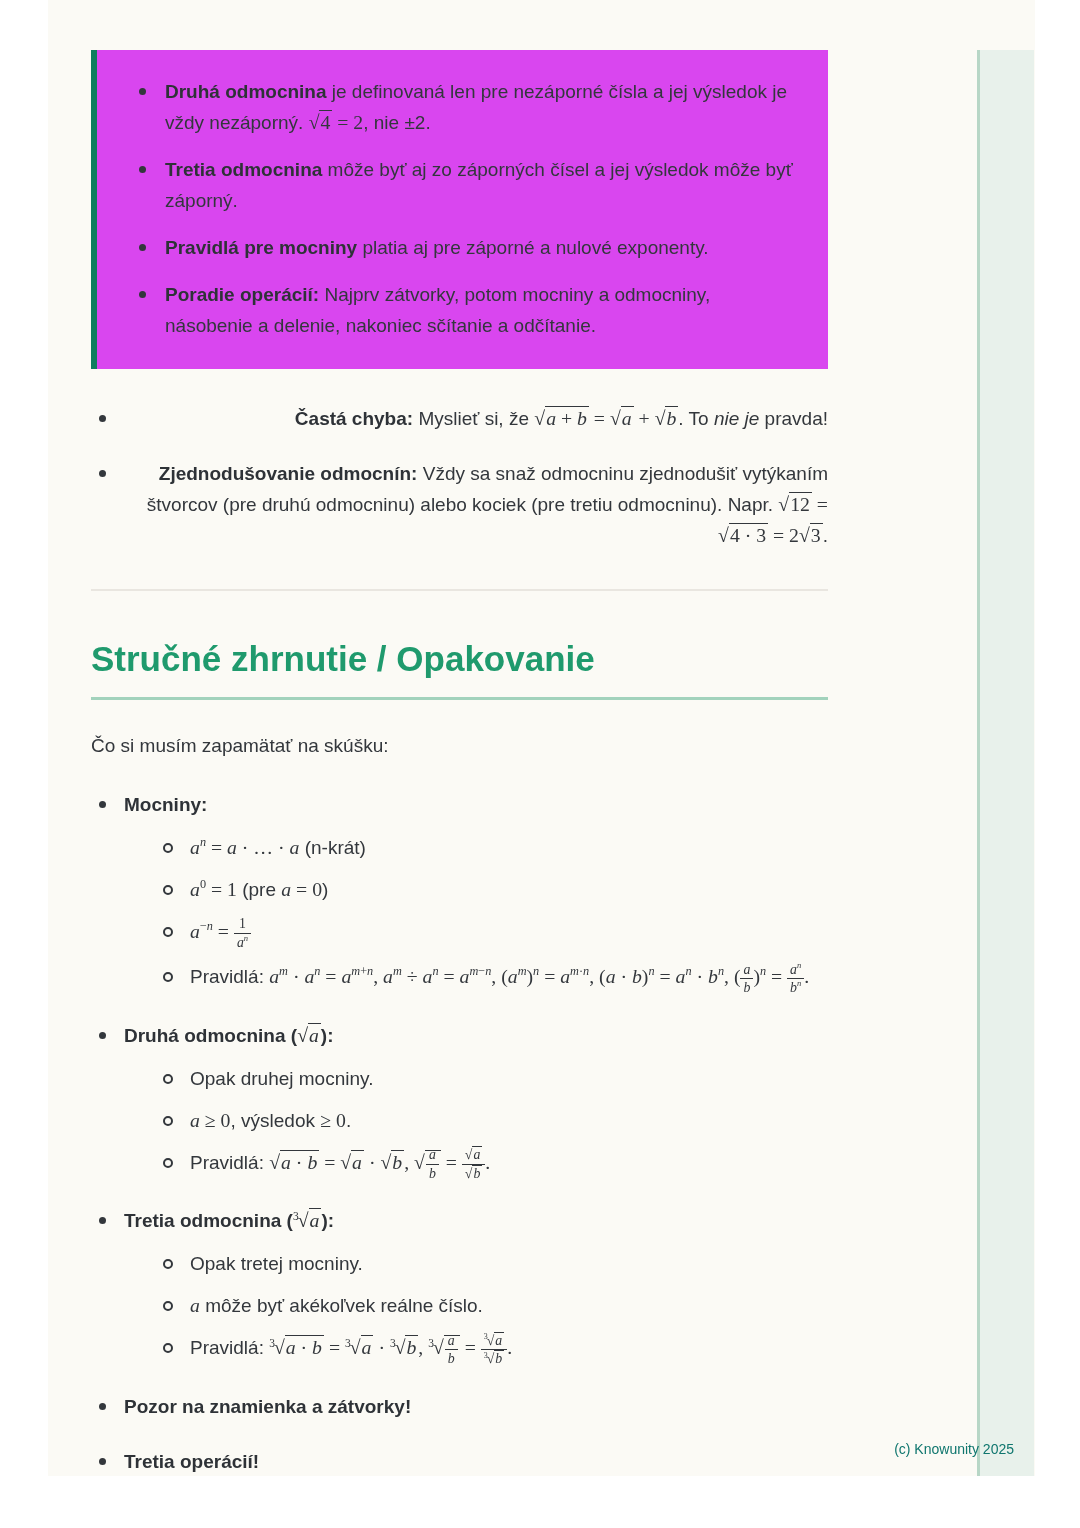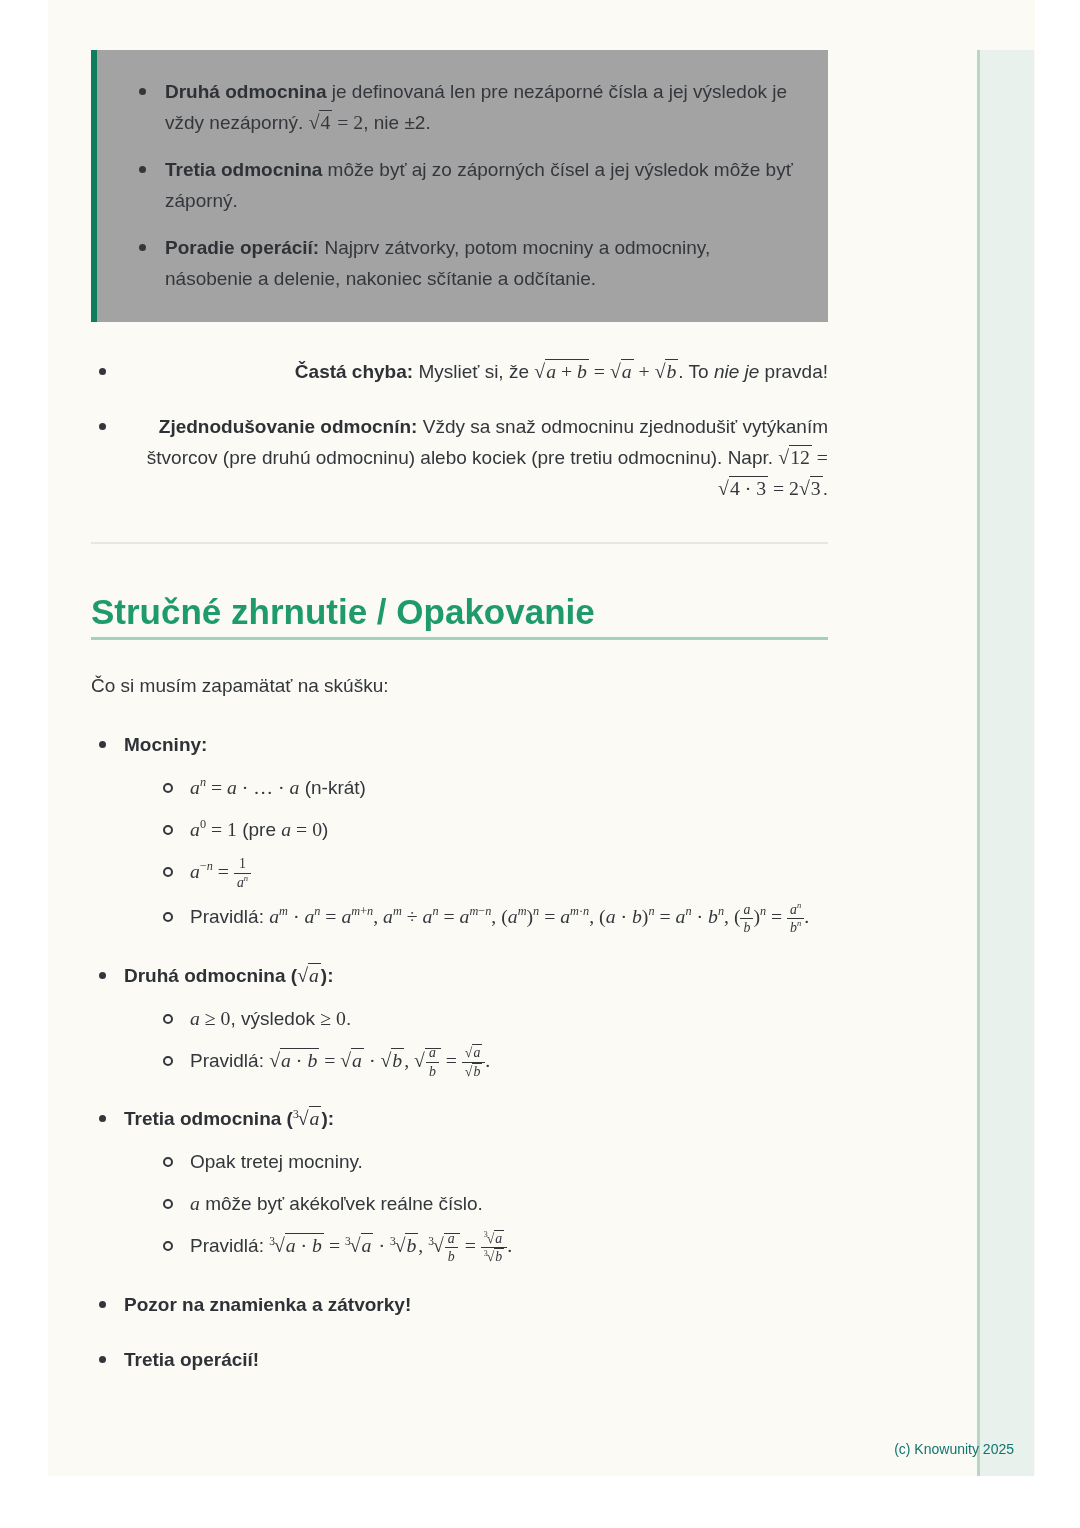"Druhá odmocnina je definovaná len" .callout { background: #a3a3a3 -> #d946ef }
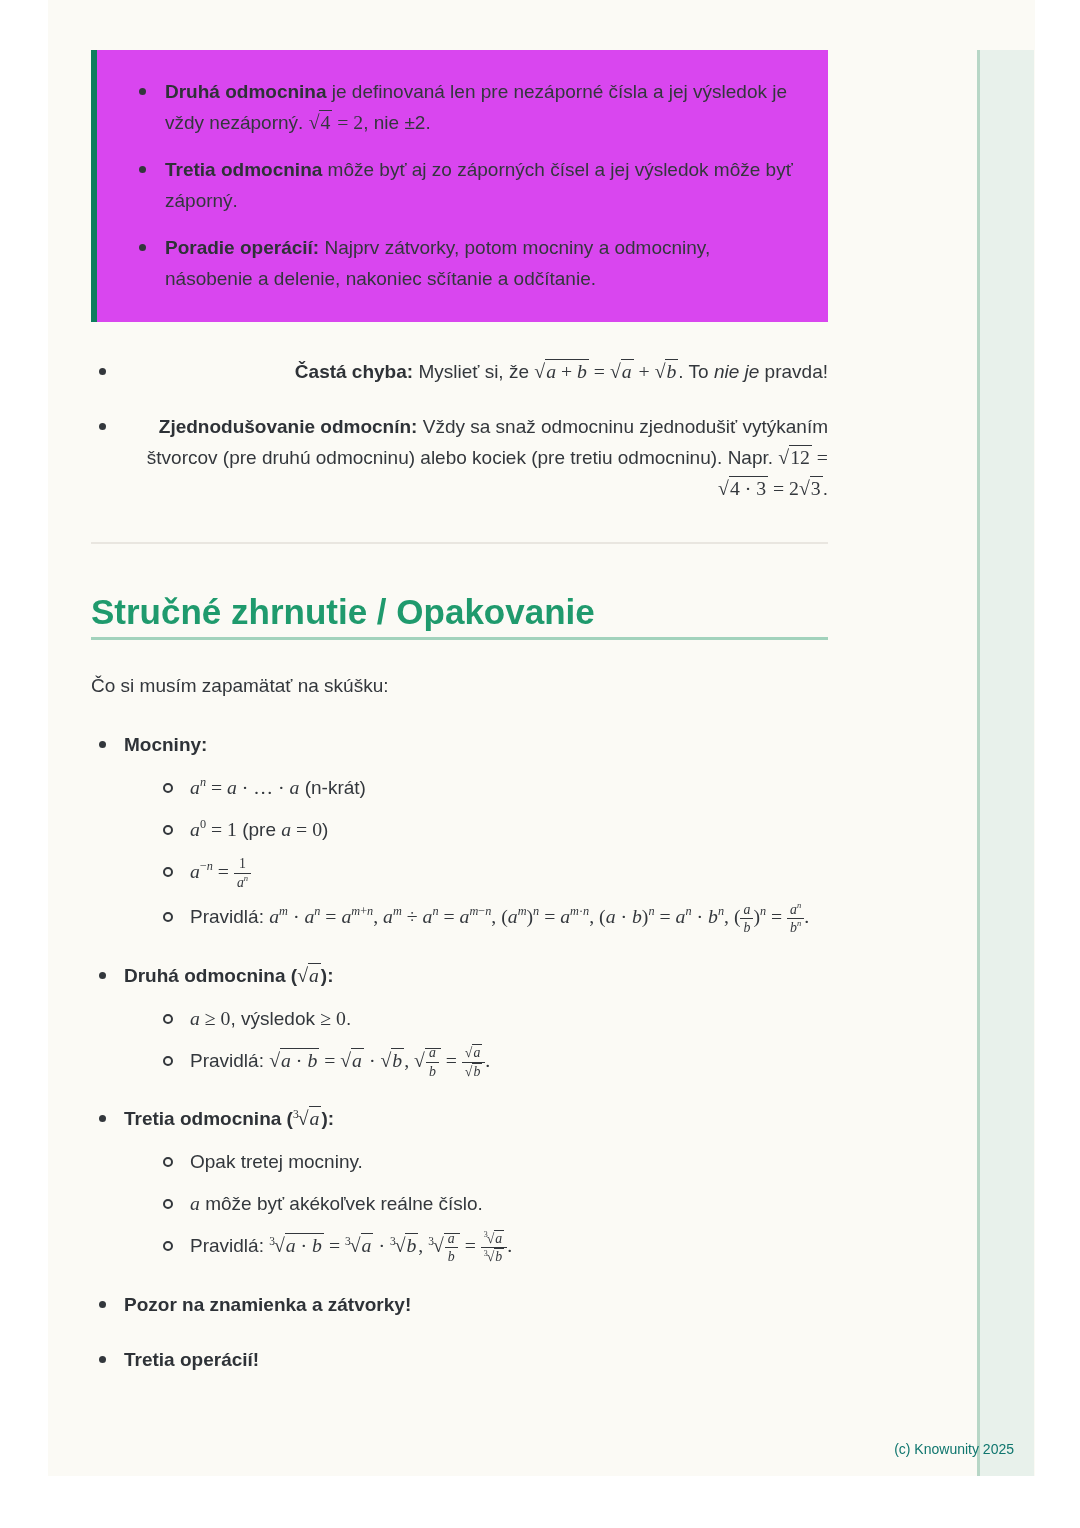"Pravidlá pre mocniny platia aj" li { html: none -> <li><b>Pravidlá pre mocniny</b> platia aj pre záporné a nulové exponenty.</li> }
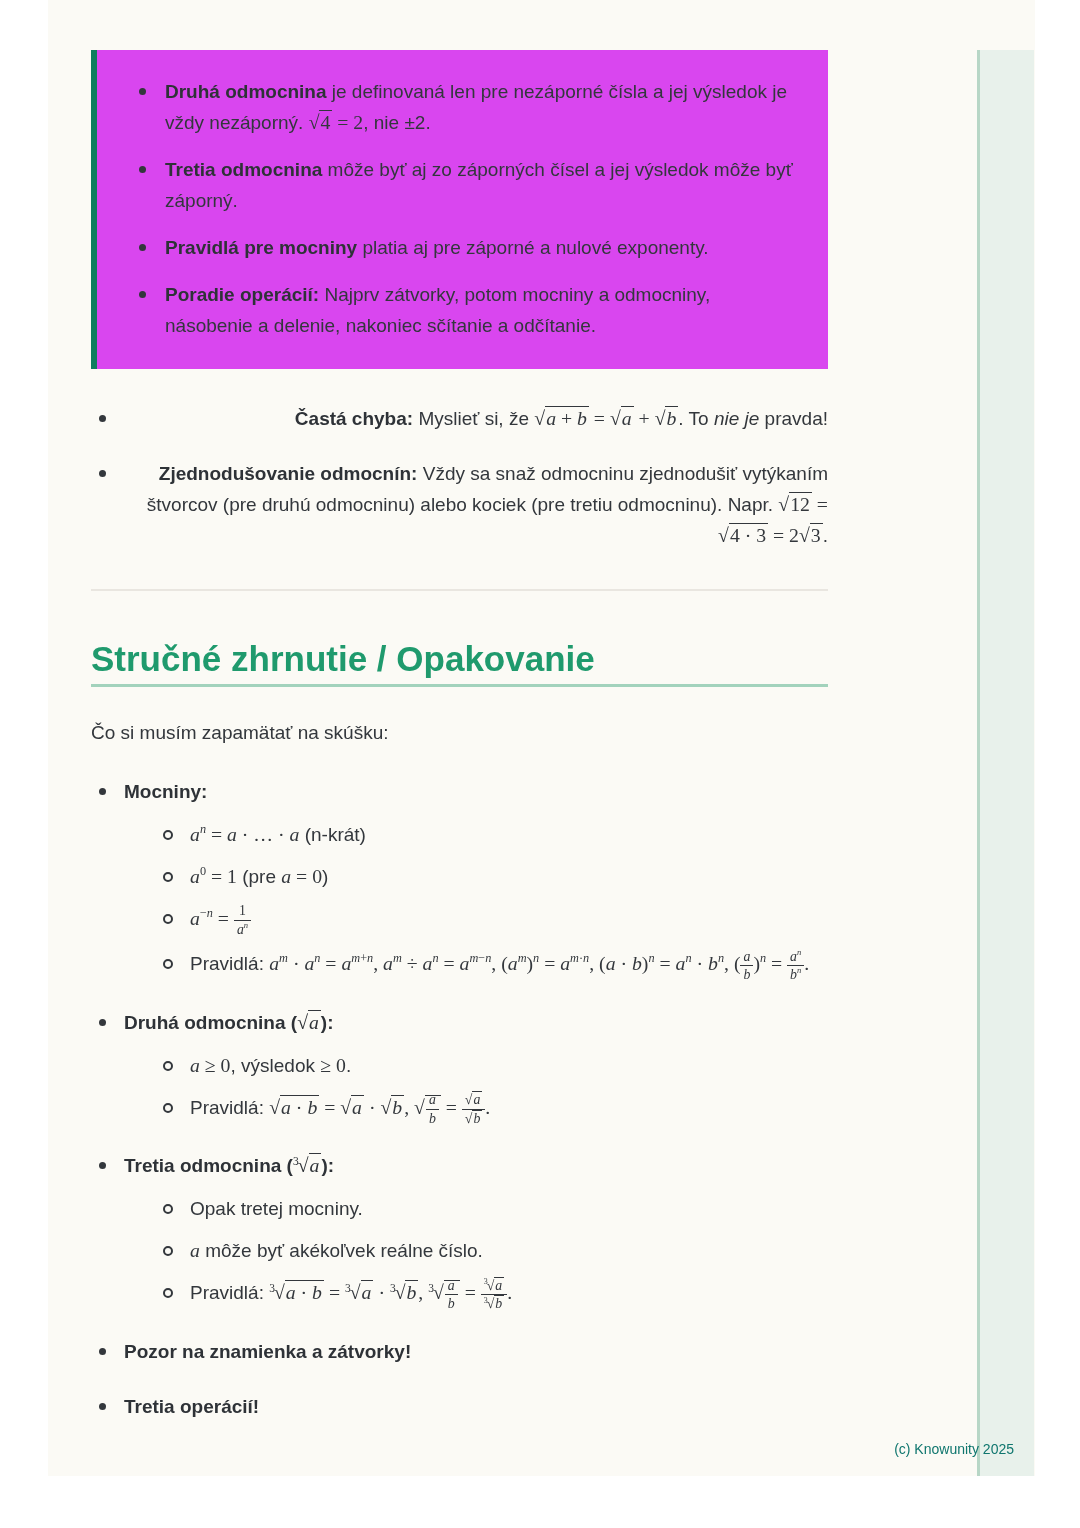"Stručné zhrnutie / Opakovanie" h1 { padding-bottom: 3px -> 16px }
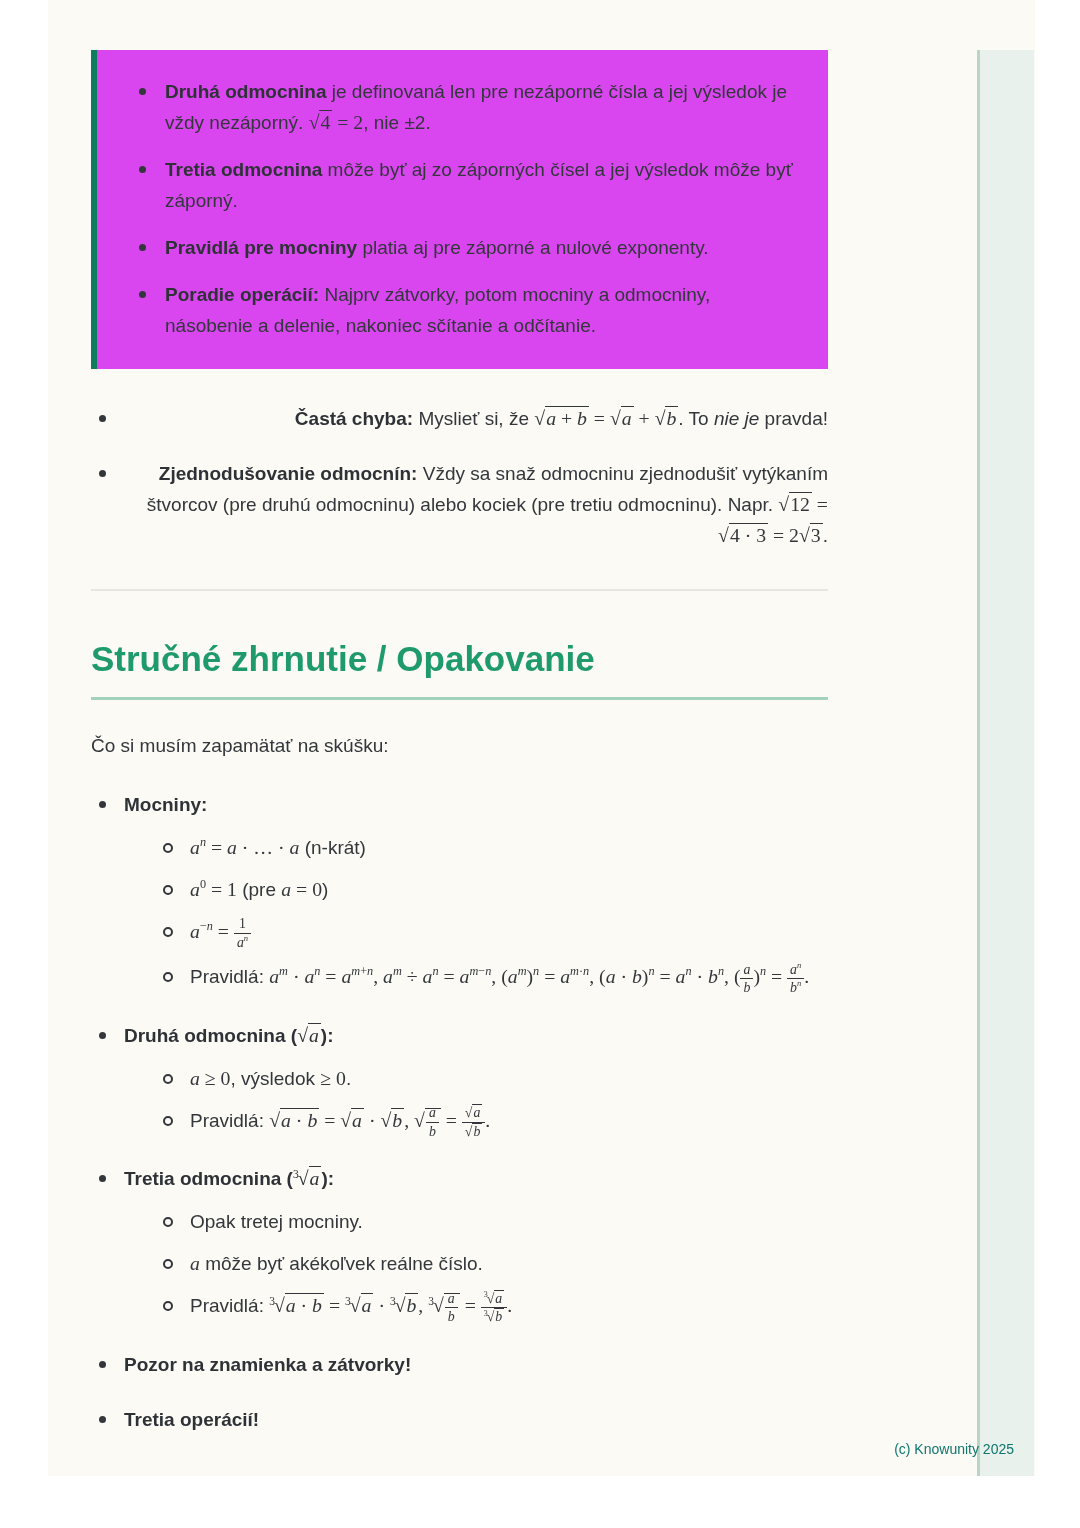"Opak druhej mocniny." li { html: none -> <li>Opak druhej mocniny.</li> }
